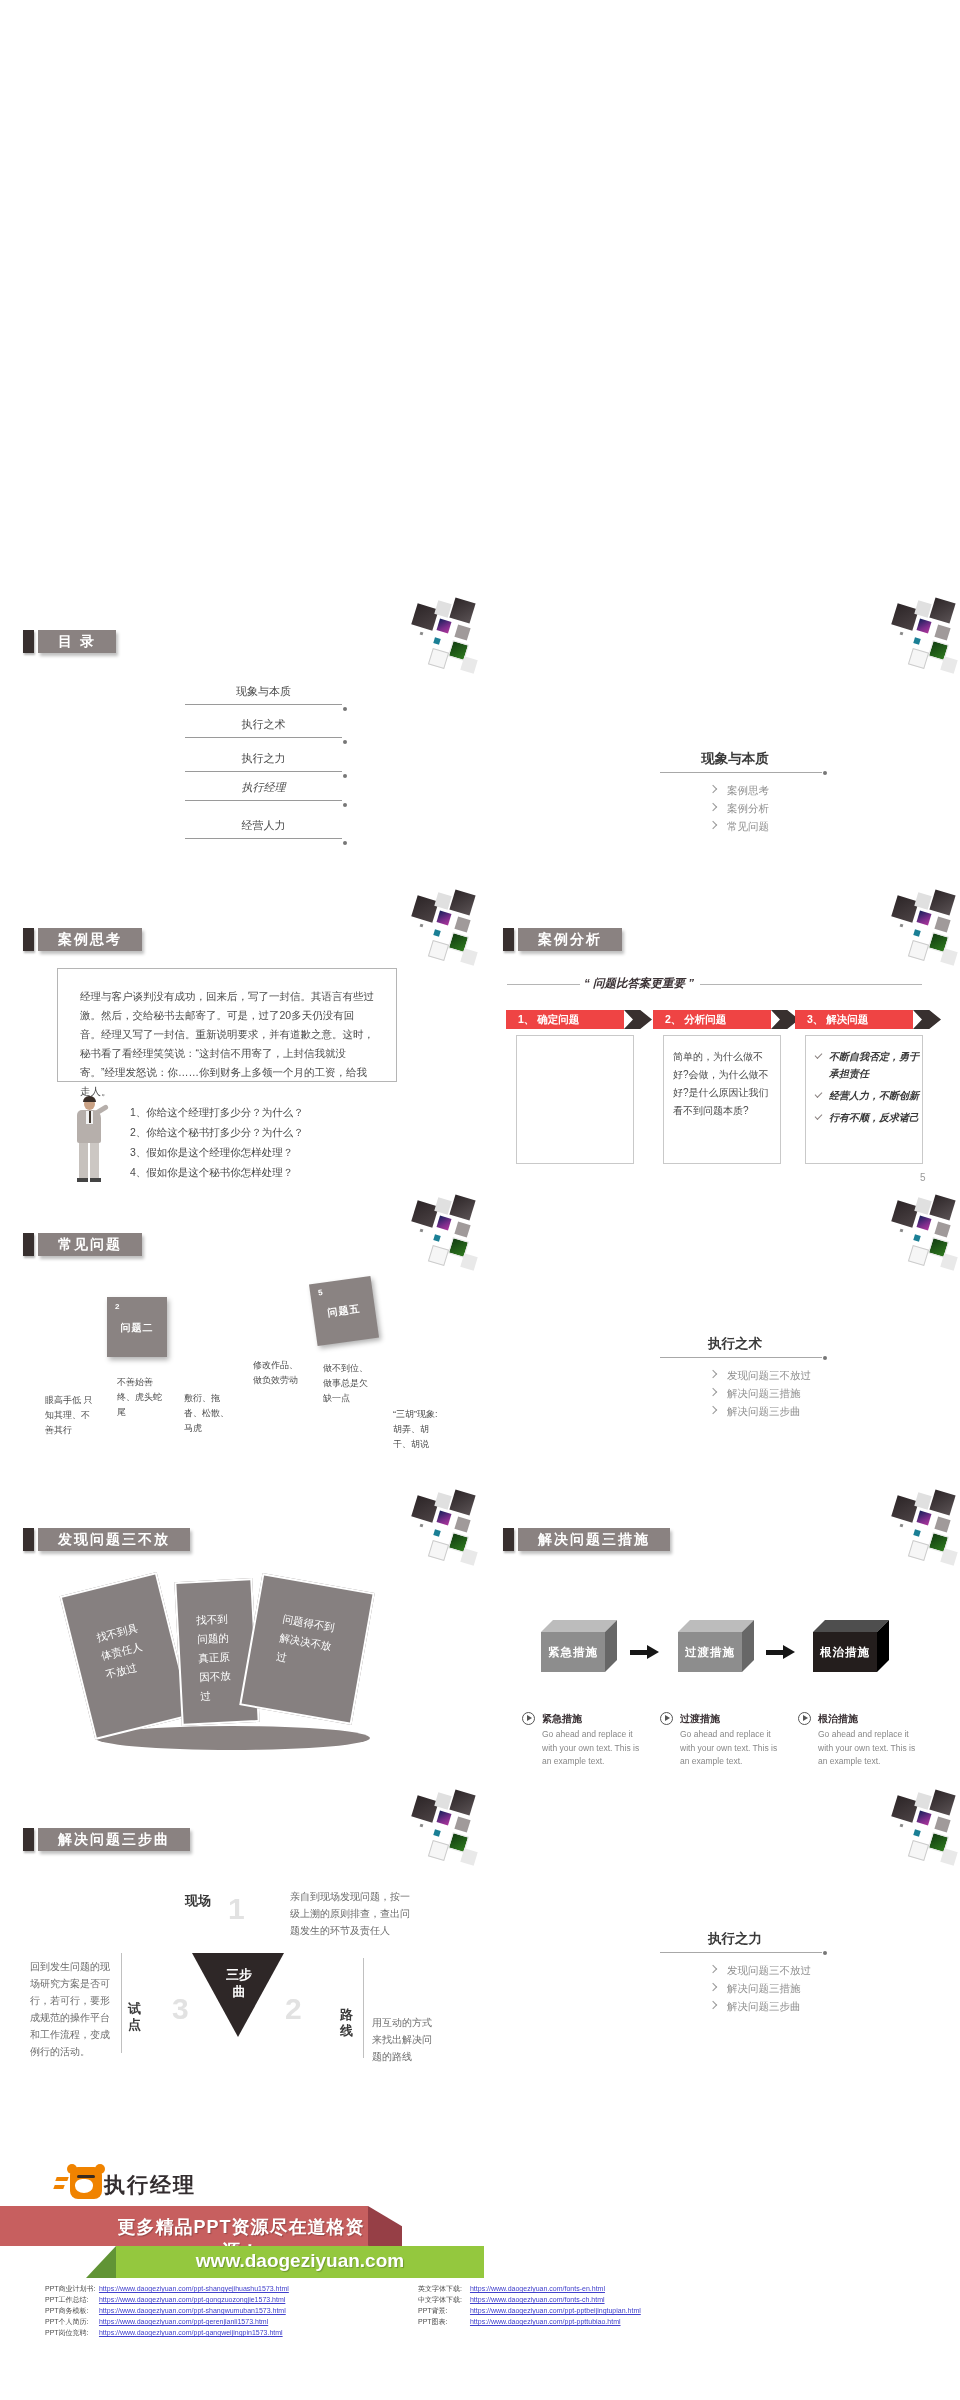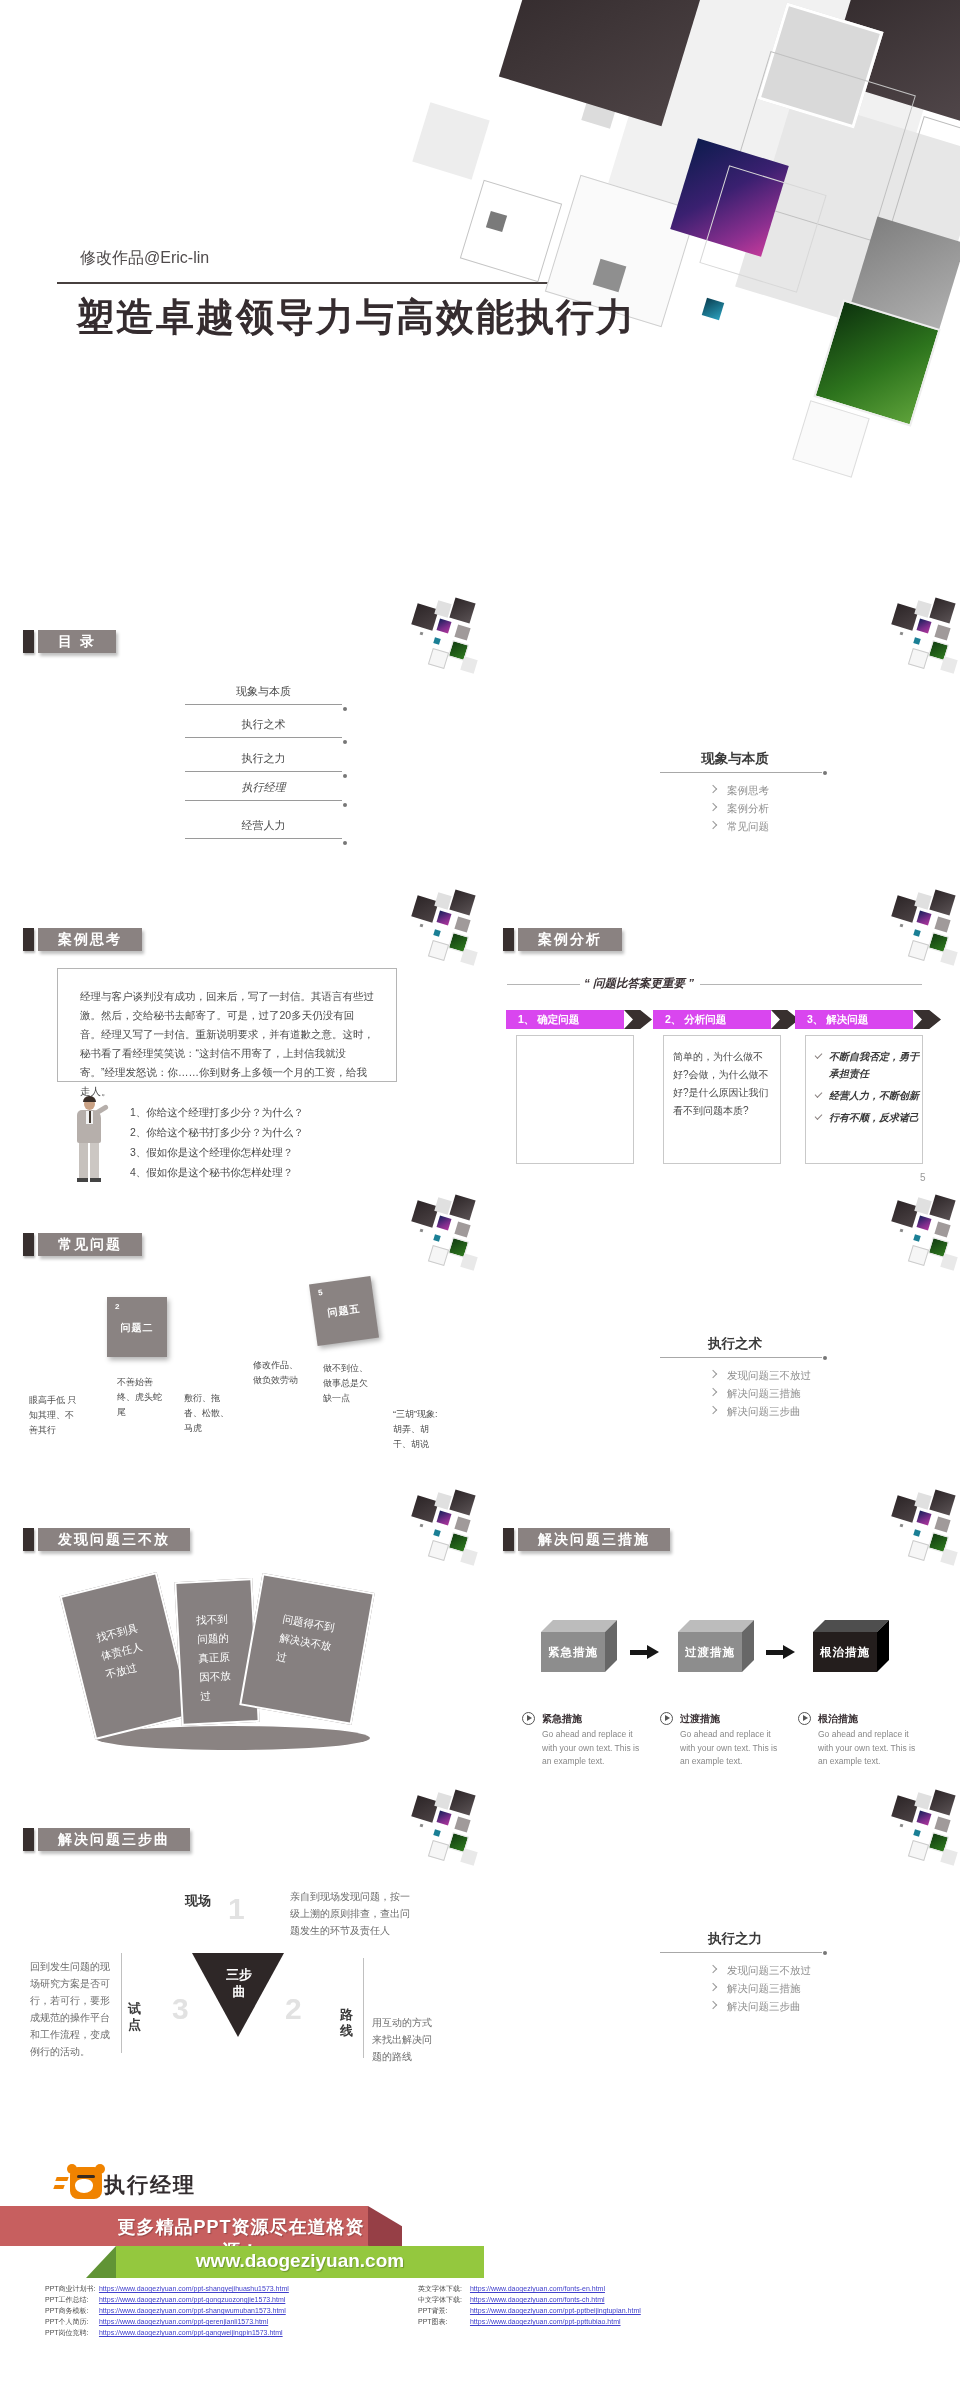"修改作品@Eric-lin" div.slide { html: <div> <div></div> <div> <i></i> <i></i> <i></i> <i></i> <i></i> <i></i> <i></i> <i></i> <i></i> <i></i> <i></i> <i></i> <i></i> <i></i> <i></i> <i></i> <i></i> <i></i> <i></i> </div> <div>修改作品@Eric-lin</div> <div>塑造卓越领导力与高效能执行力</div> </div> -> none }
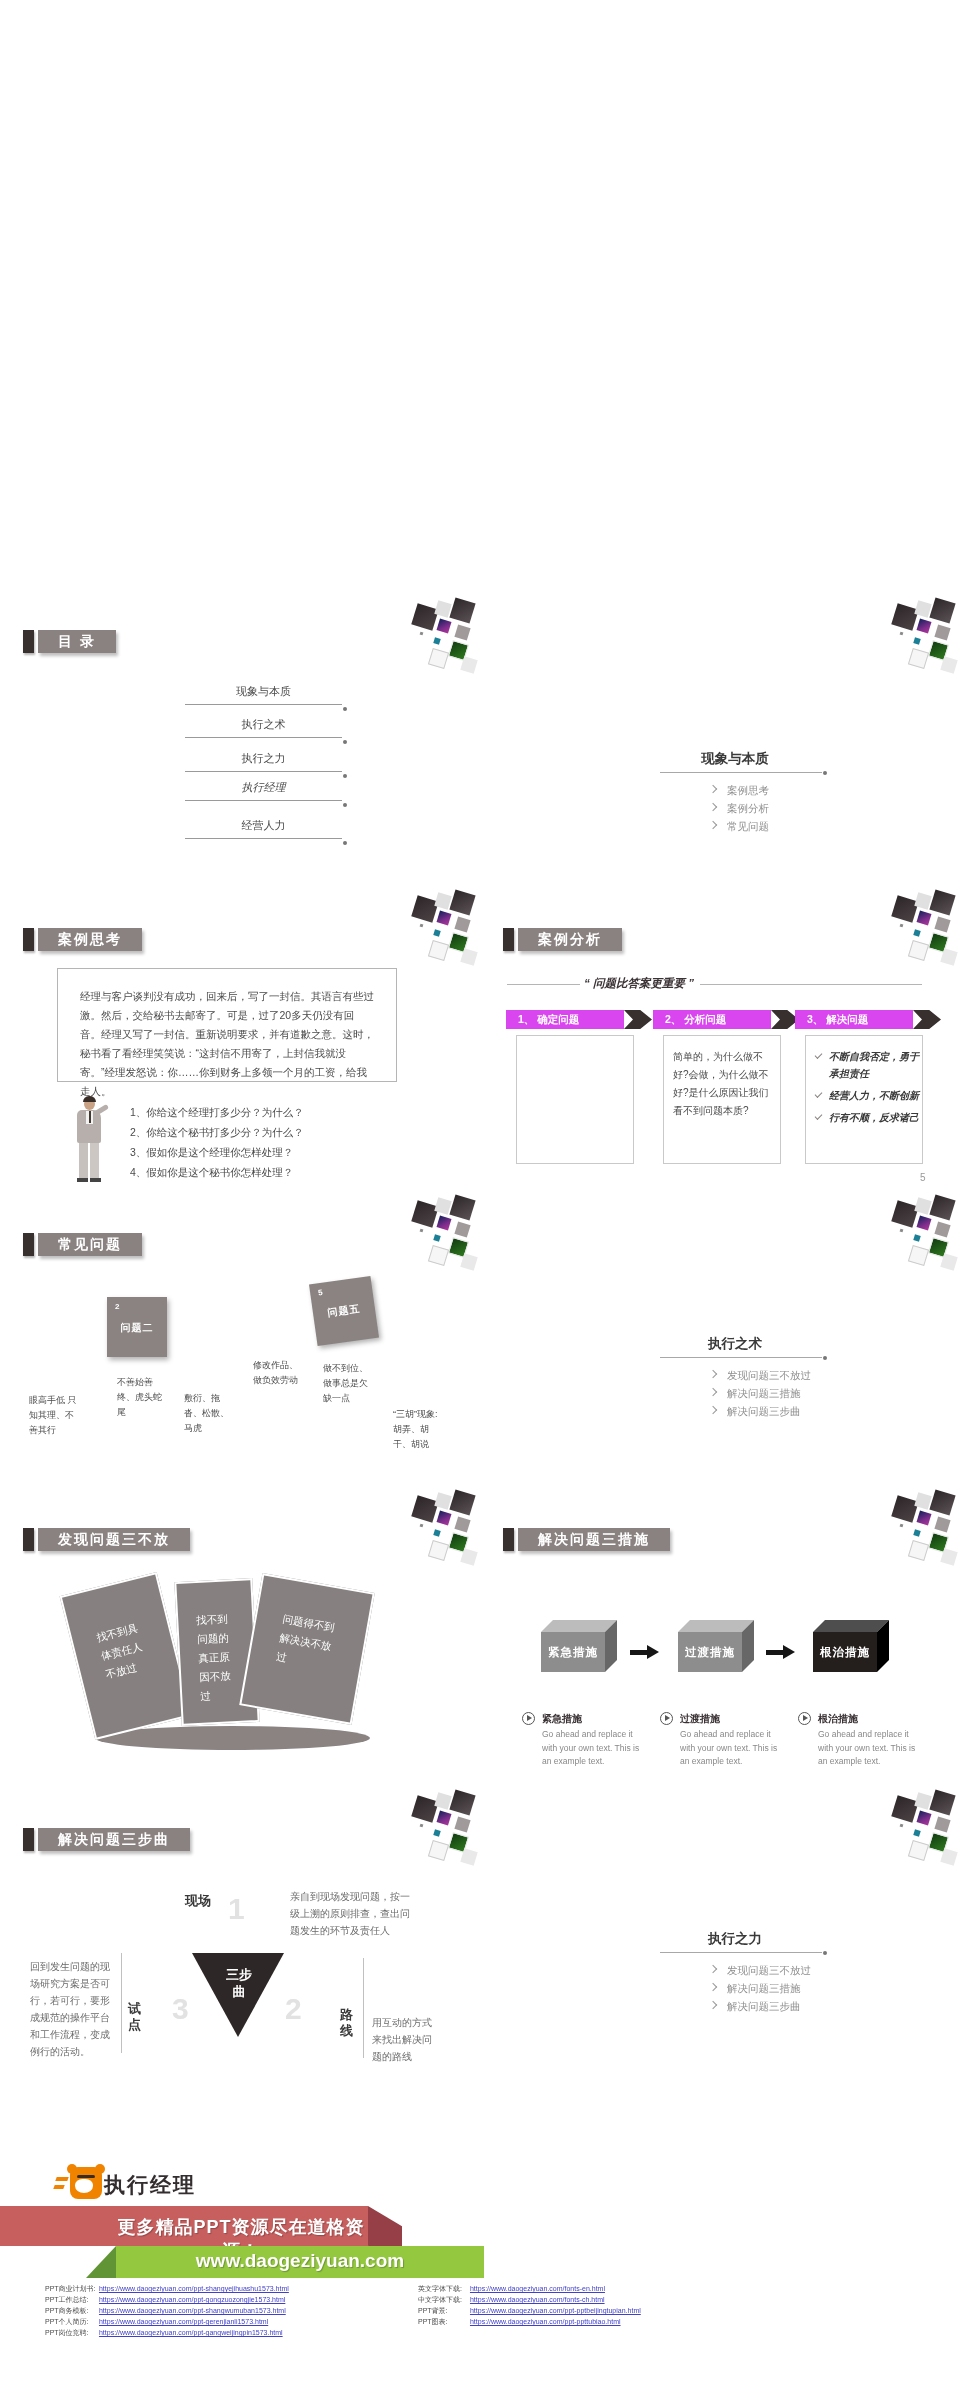"1、 确定问题" .col-hdr .bar { background: #d946ef -> #ef4444 }
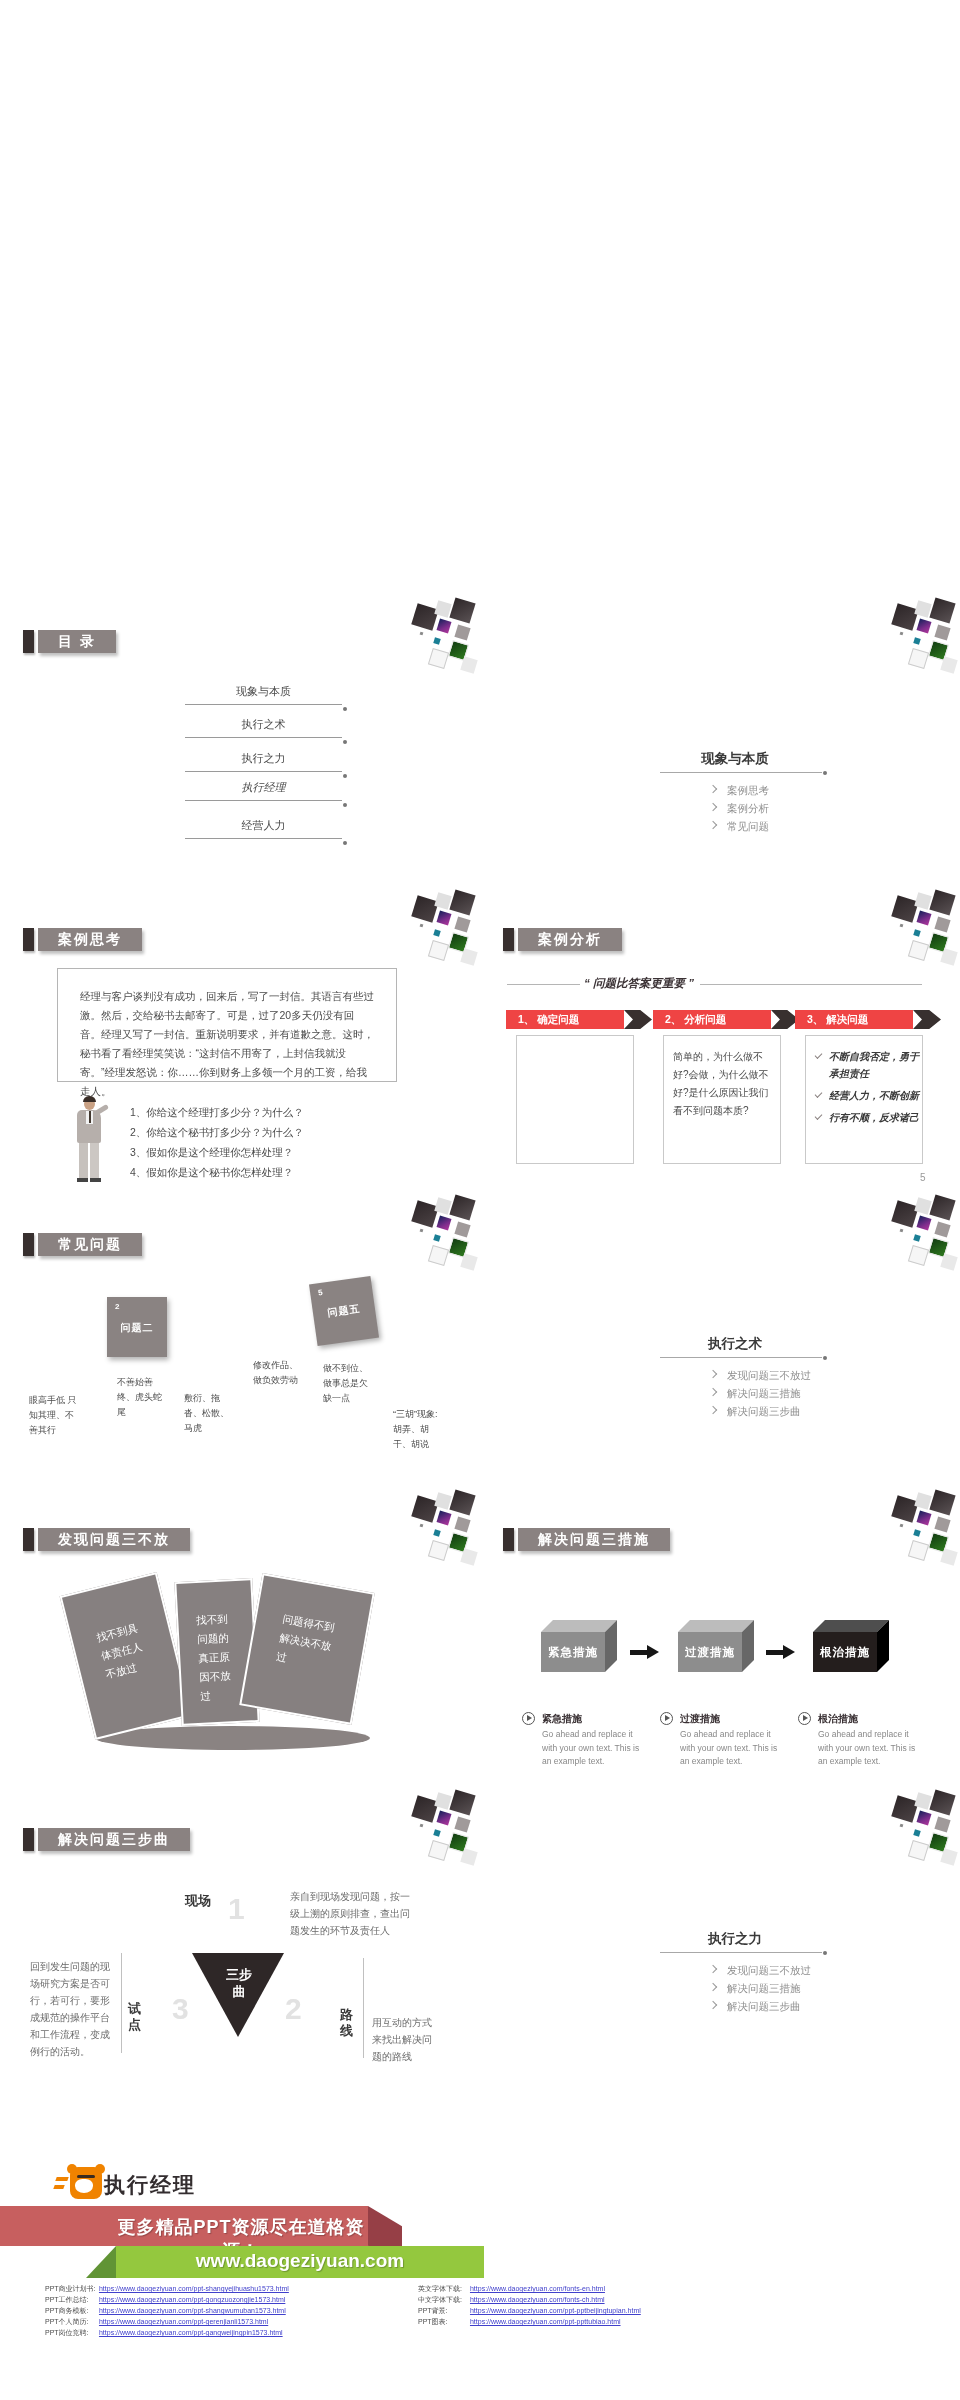"眼高手低 只知其理、不善其行" div.note { left: 29px -> 45px }
